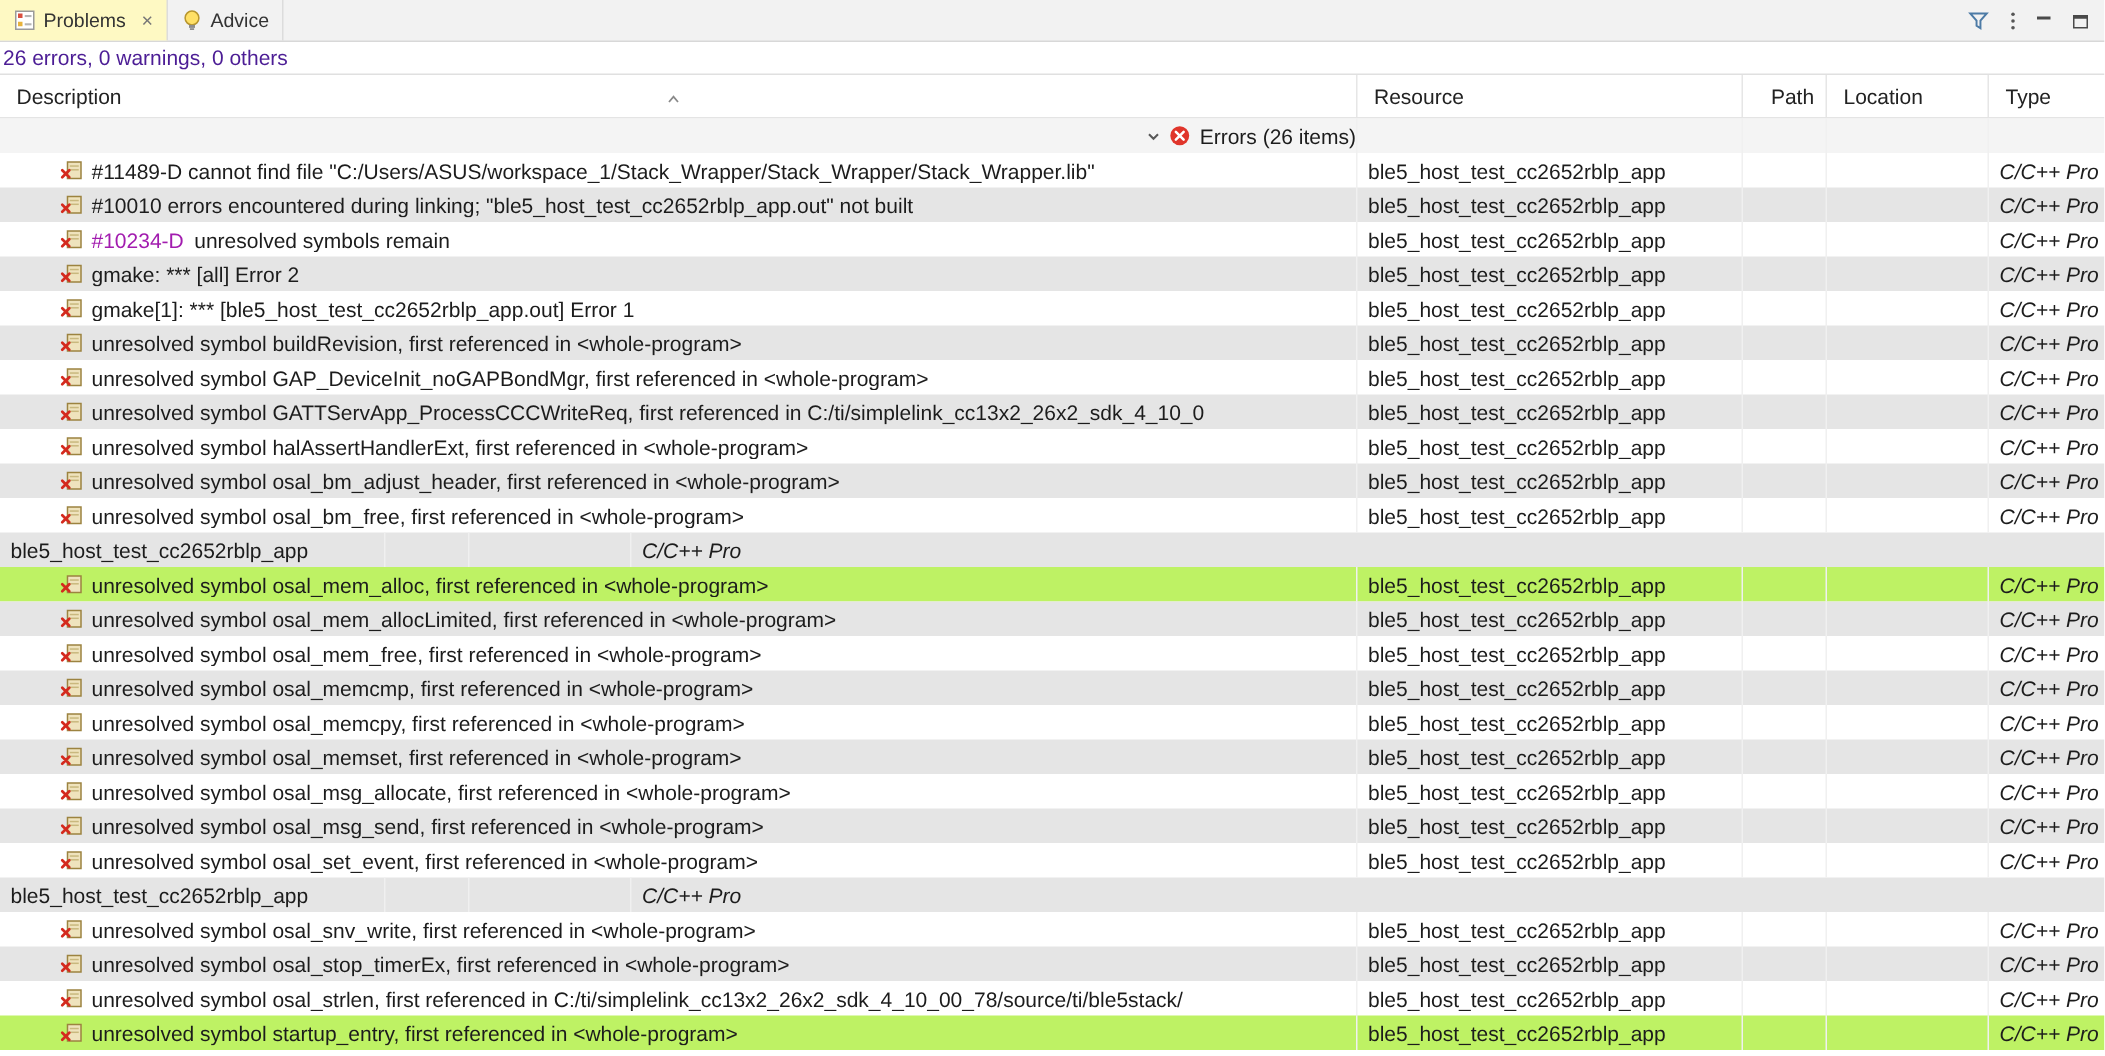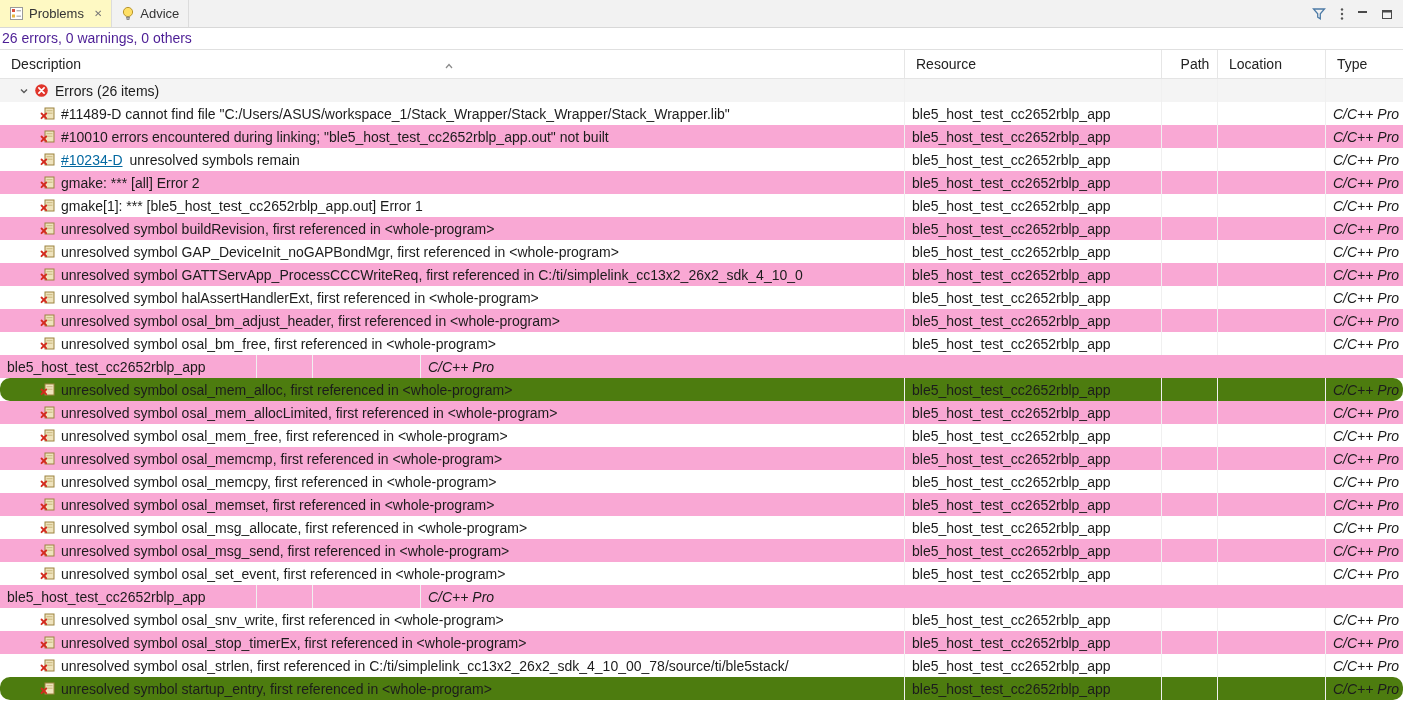"Errors (26 items)" .grouprow .cell.c-desc { justify-content: none -> flex-end; padding-left: 16px -> 1px }
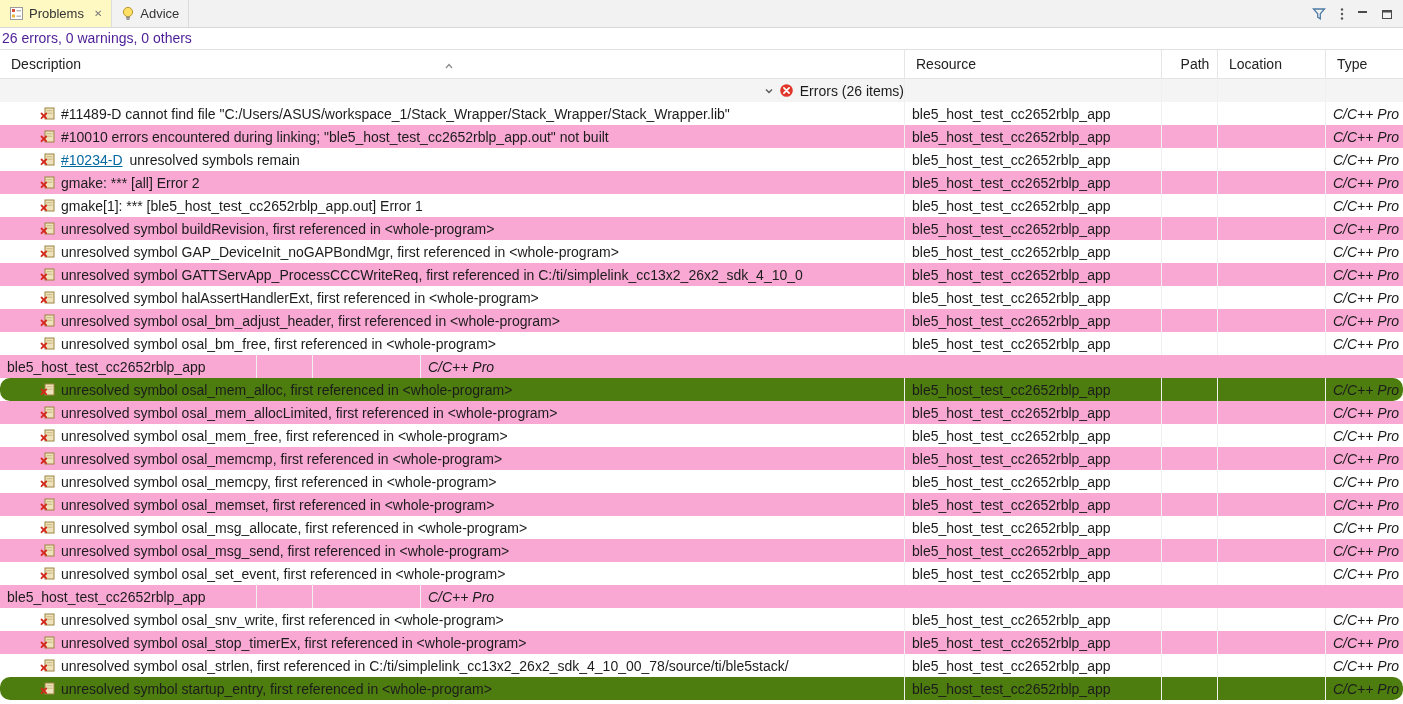"#10010 errors encountered during" .row.alt { background: #f9a8d4 -> #e5e5e5 }
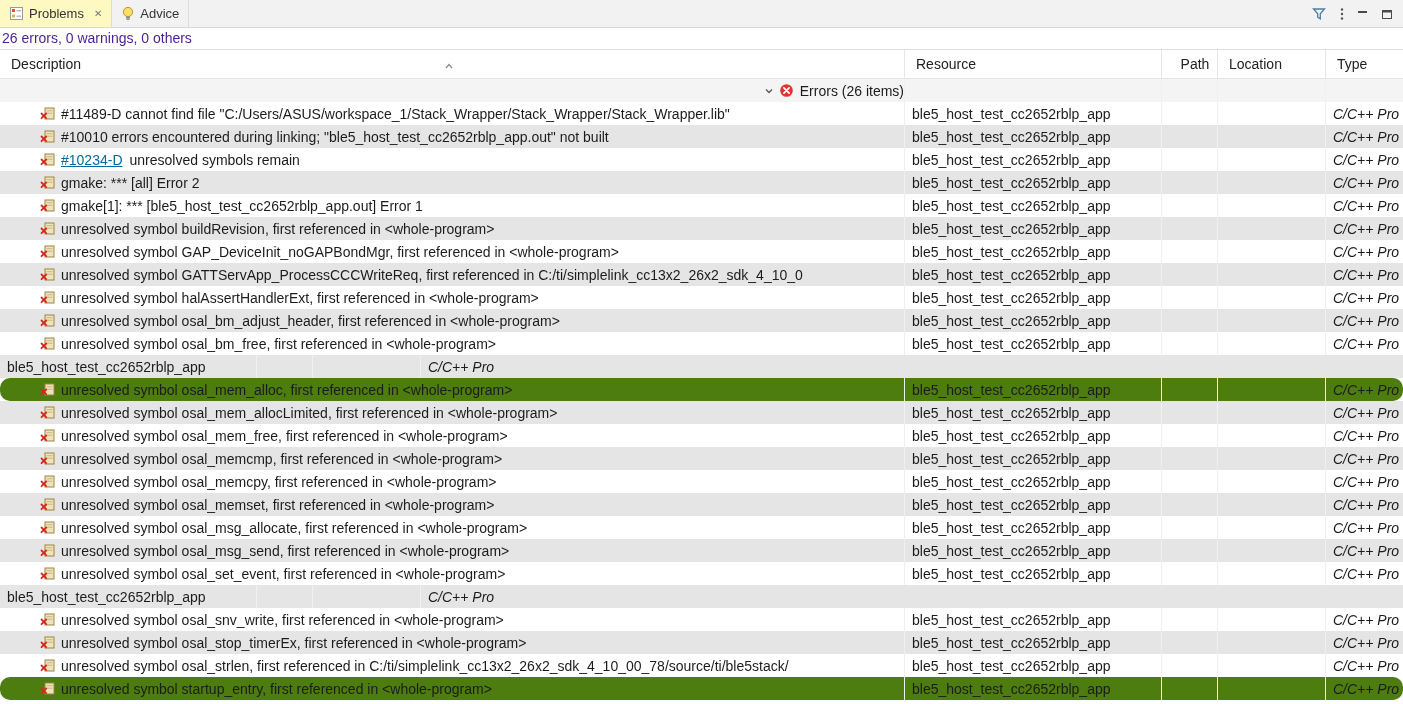"#10234-D" .plink { color: #0369a1 -> #a21caf; text-decoration: underline -> none }
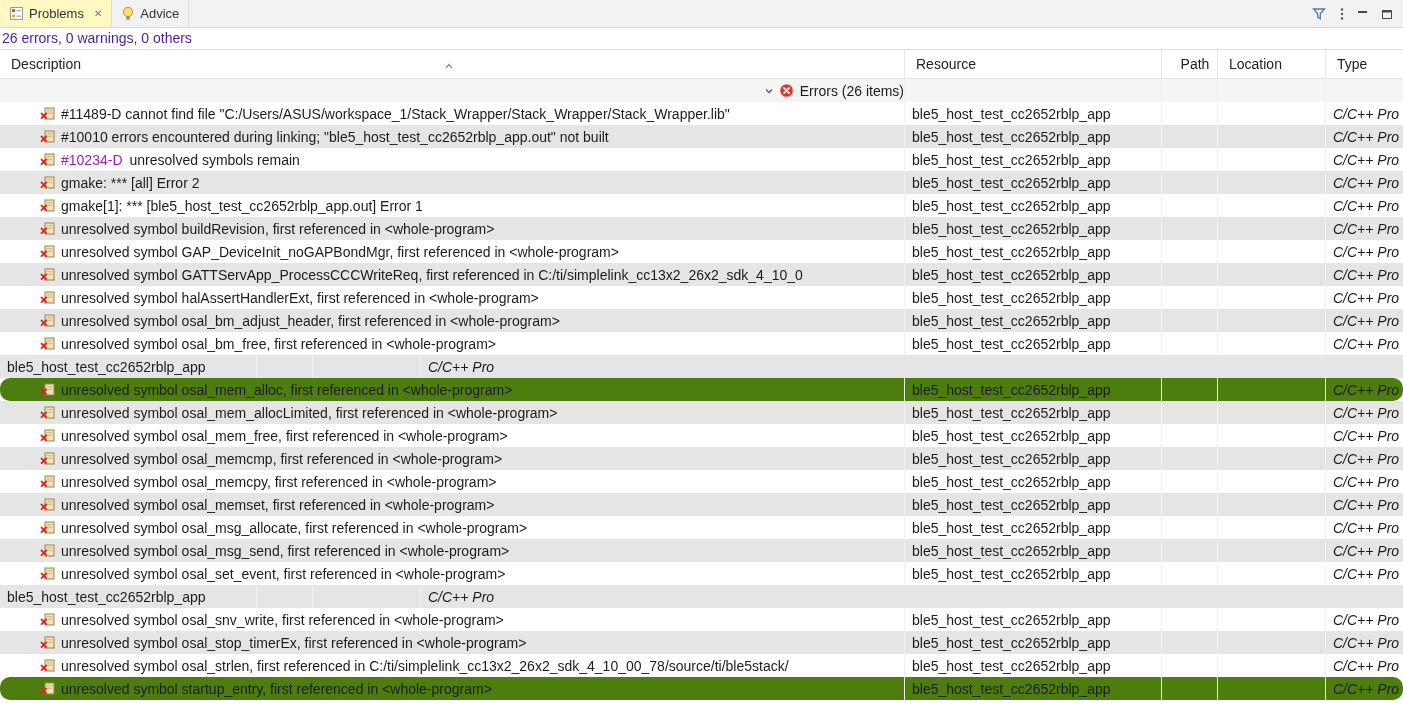"unresolved symbol osal_mem_alloc, first" .row.selected { background: #4d7c0f -> #bef264; border-radius: 10px -> none }
